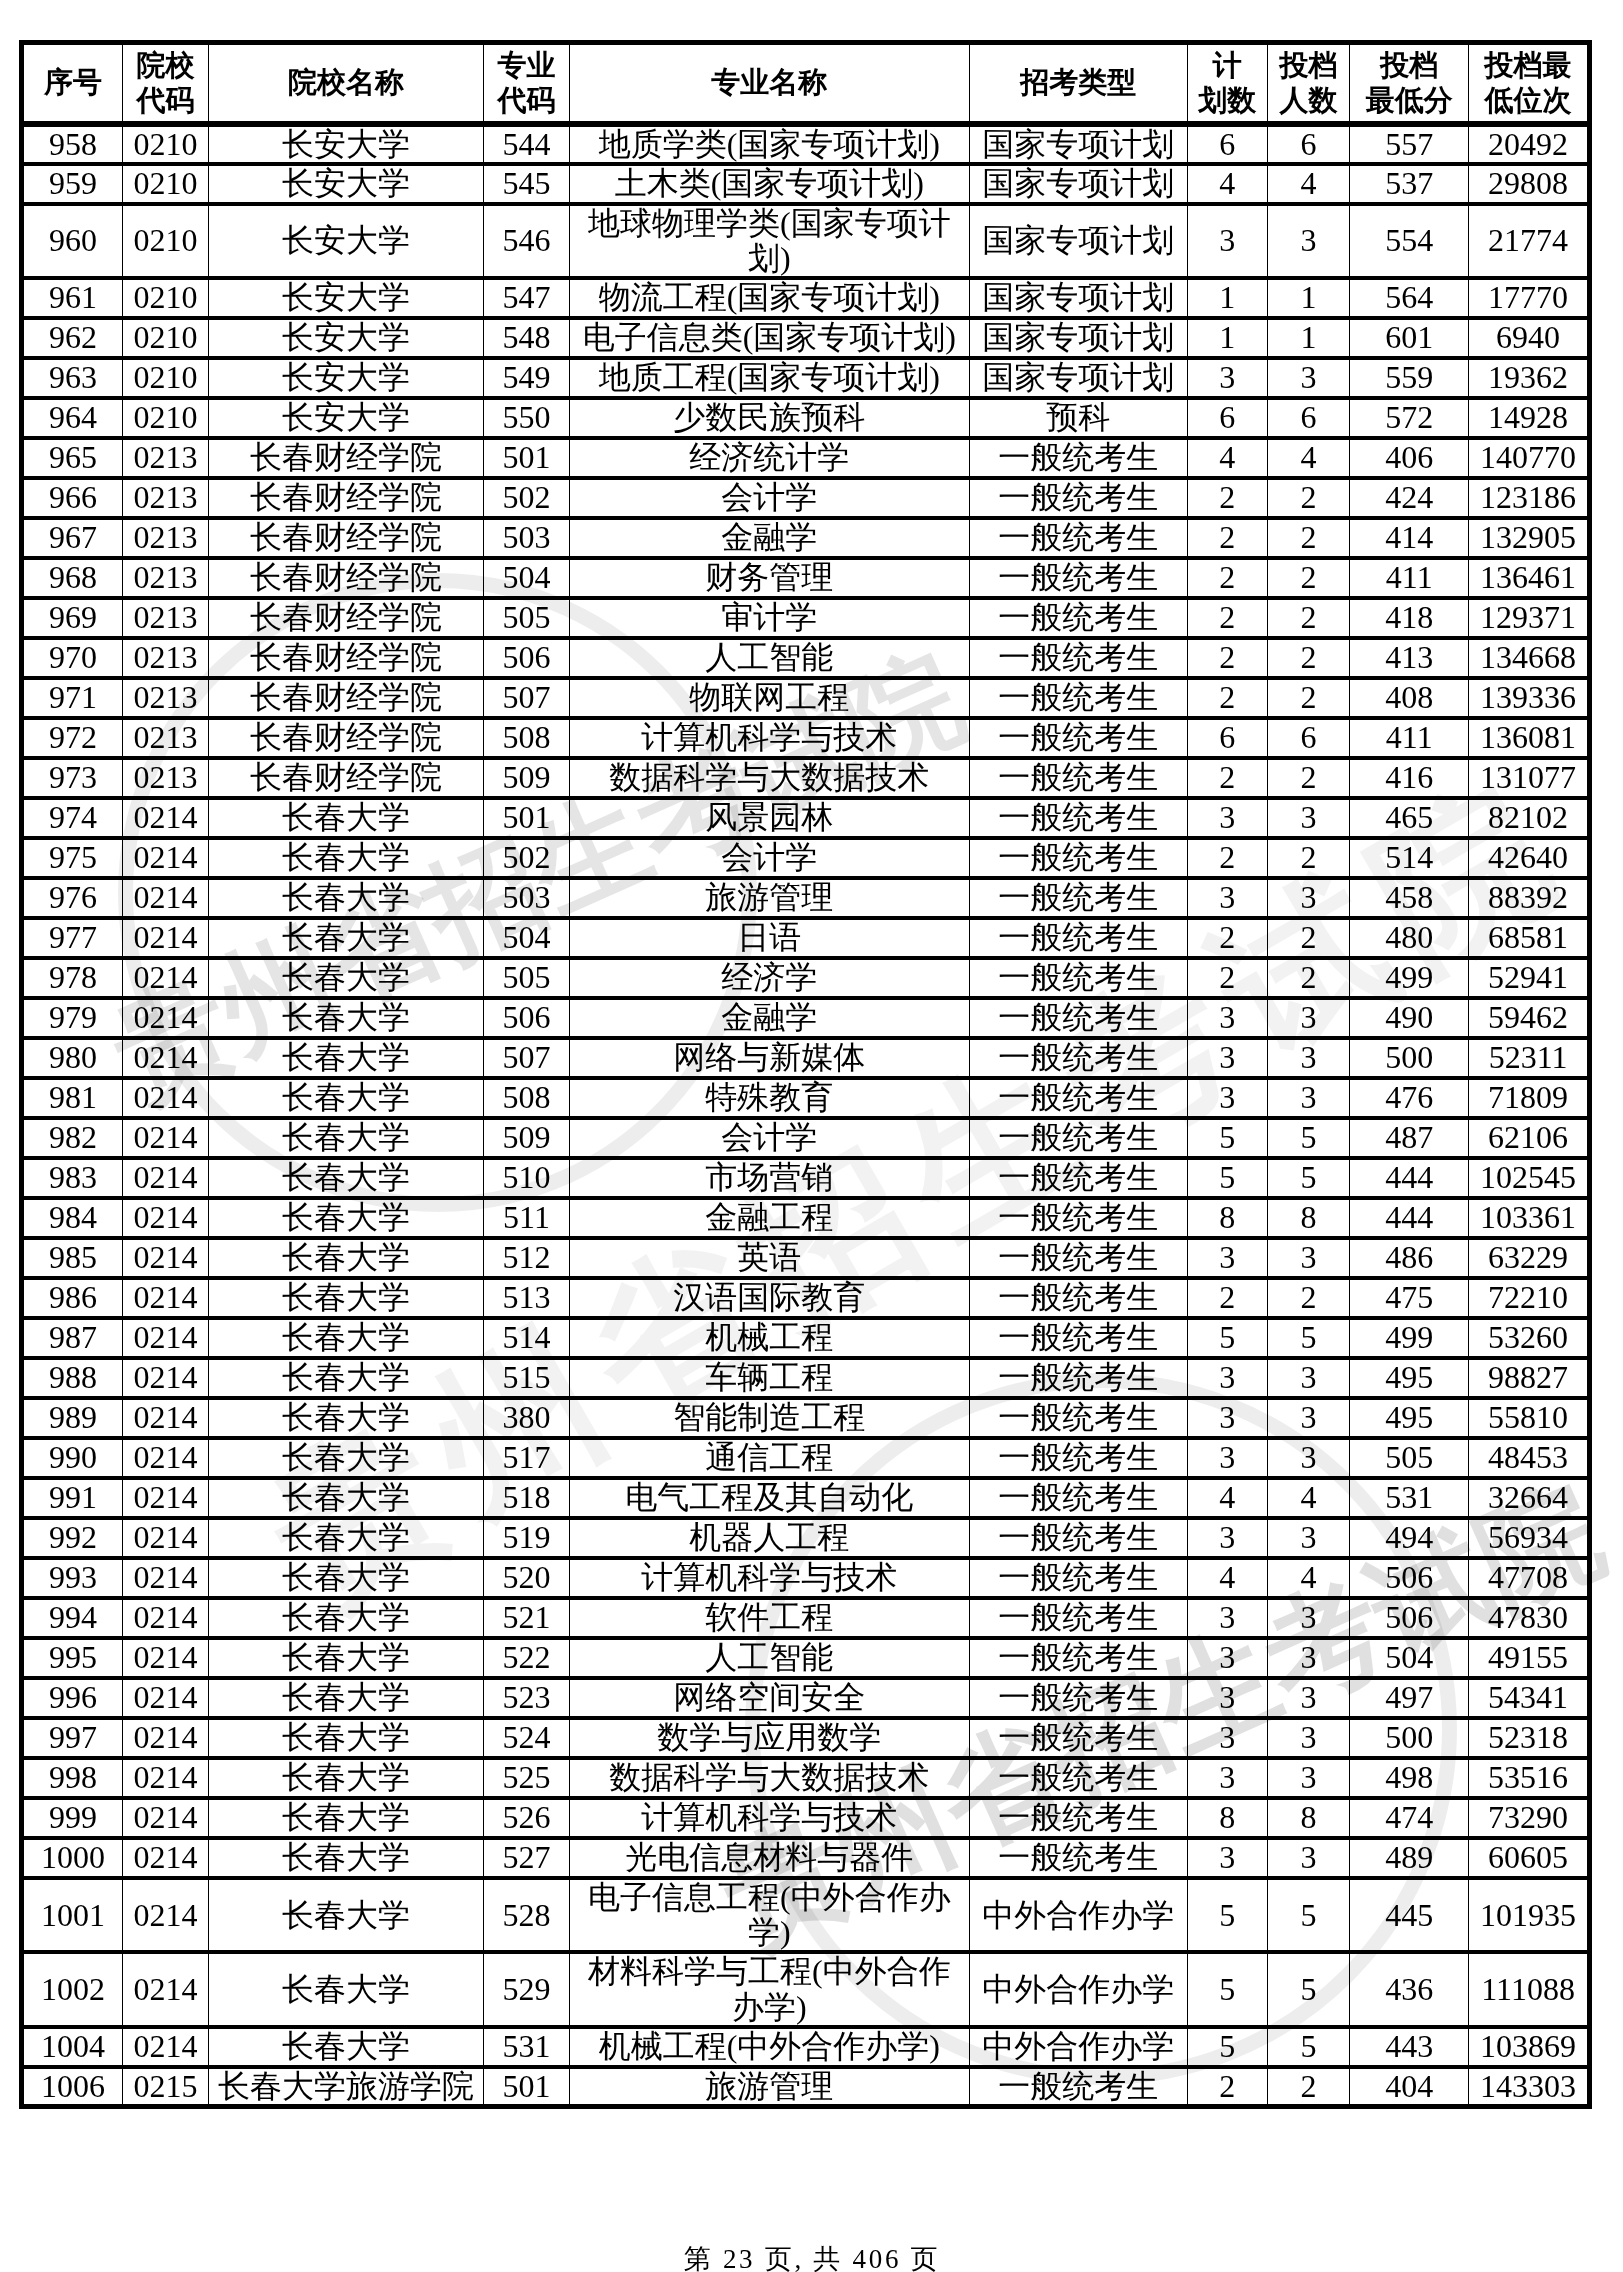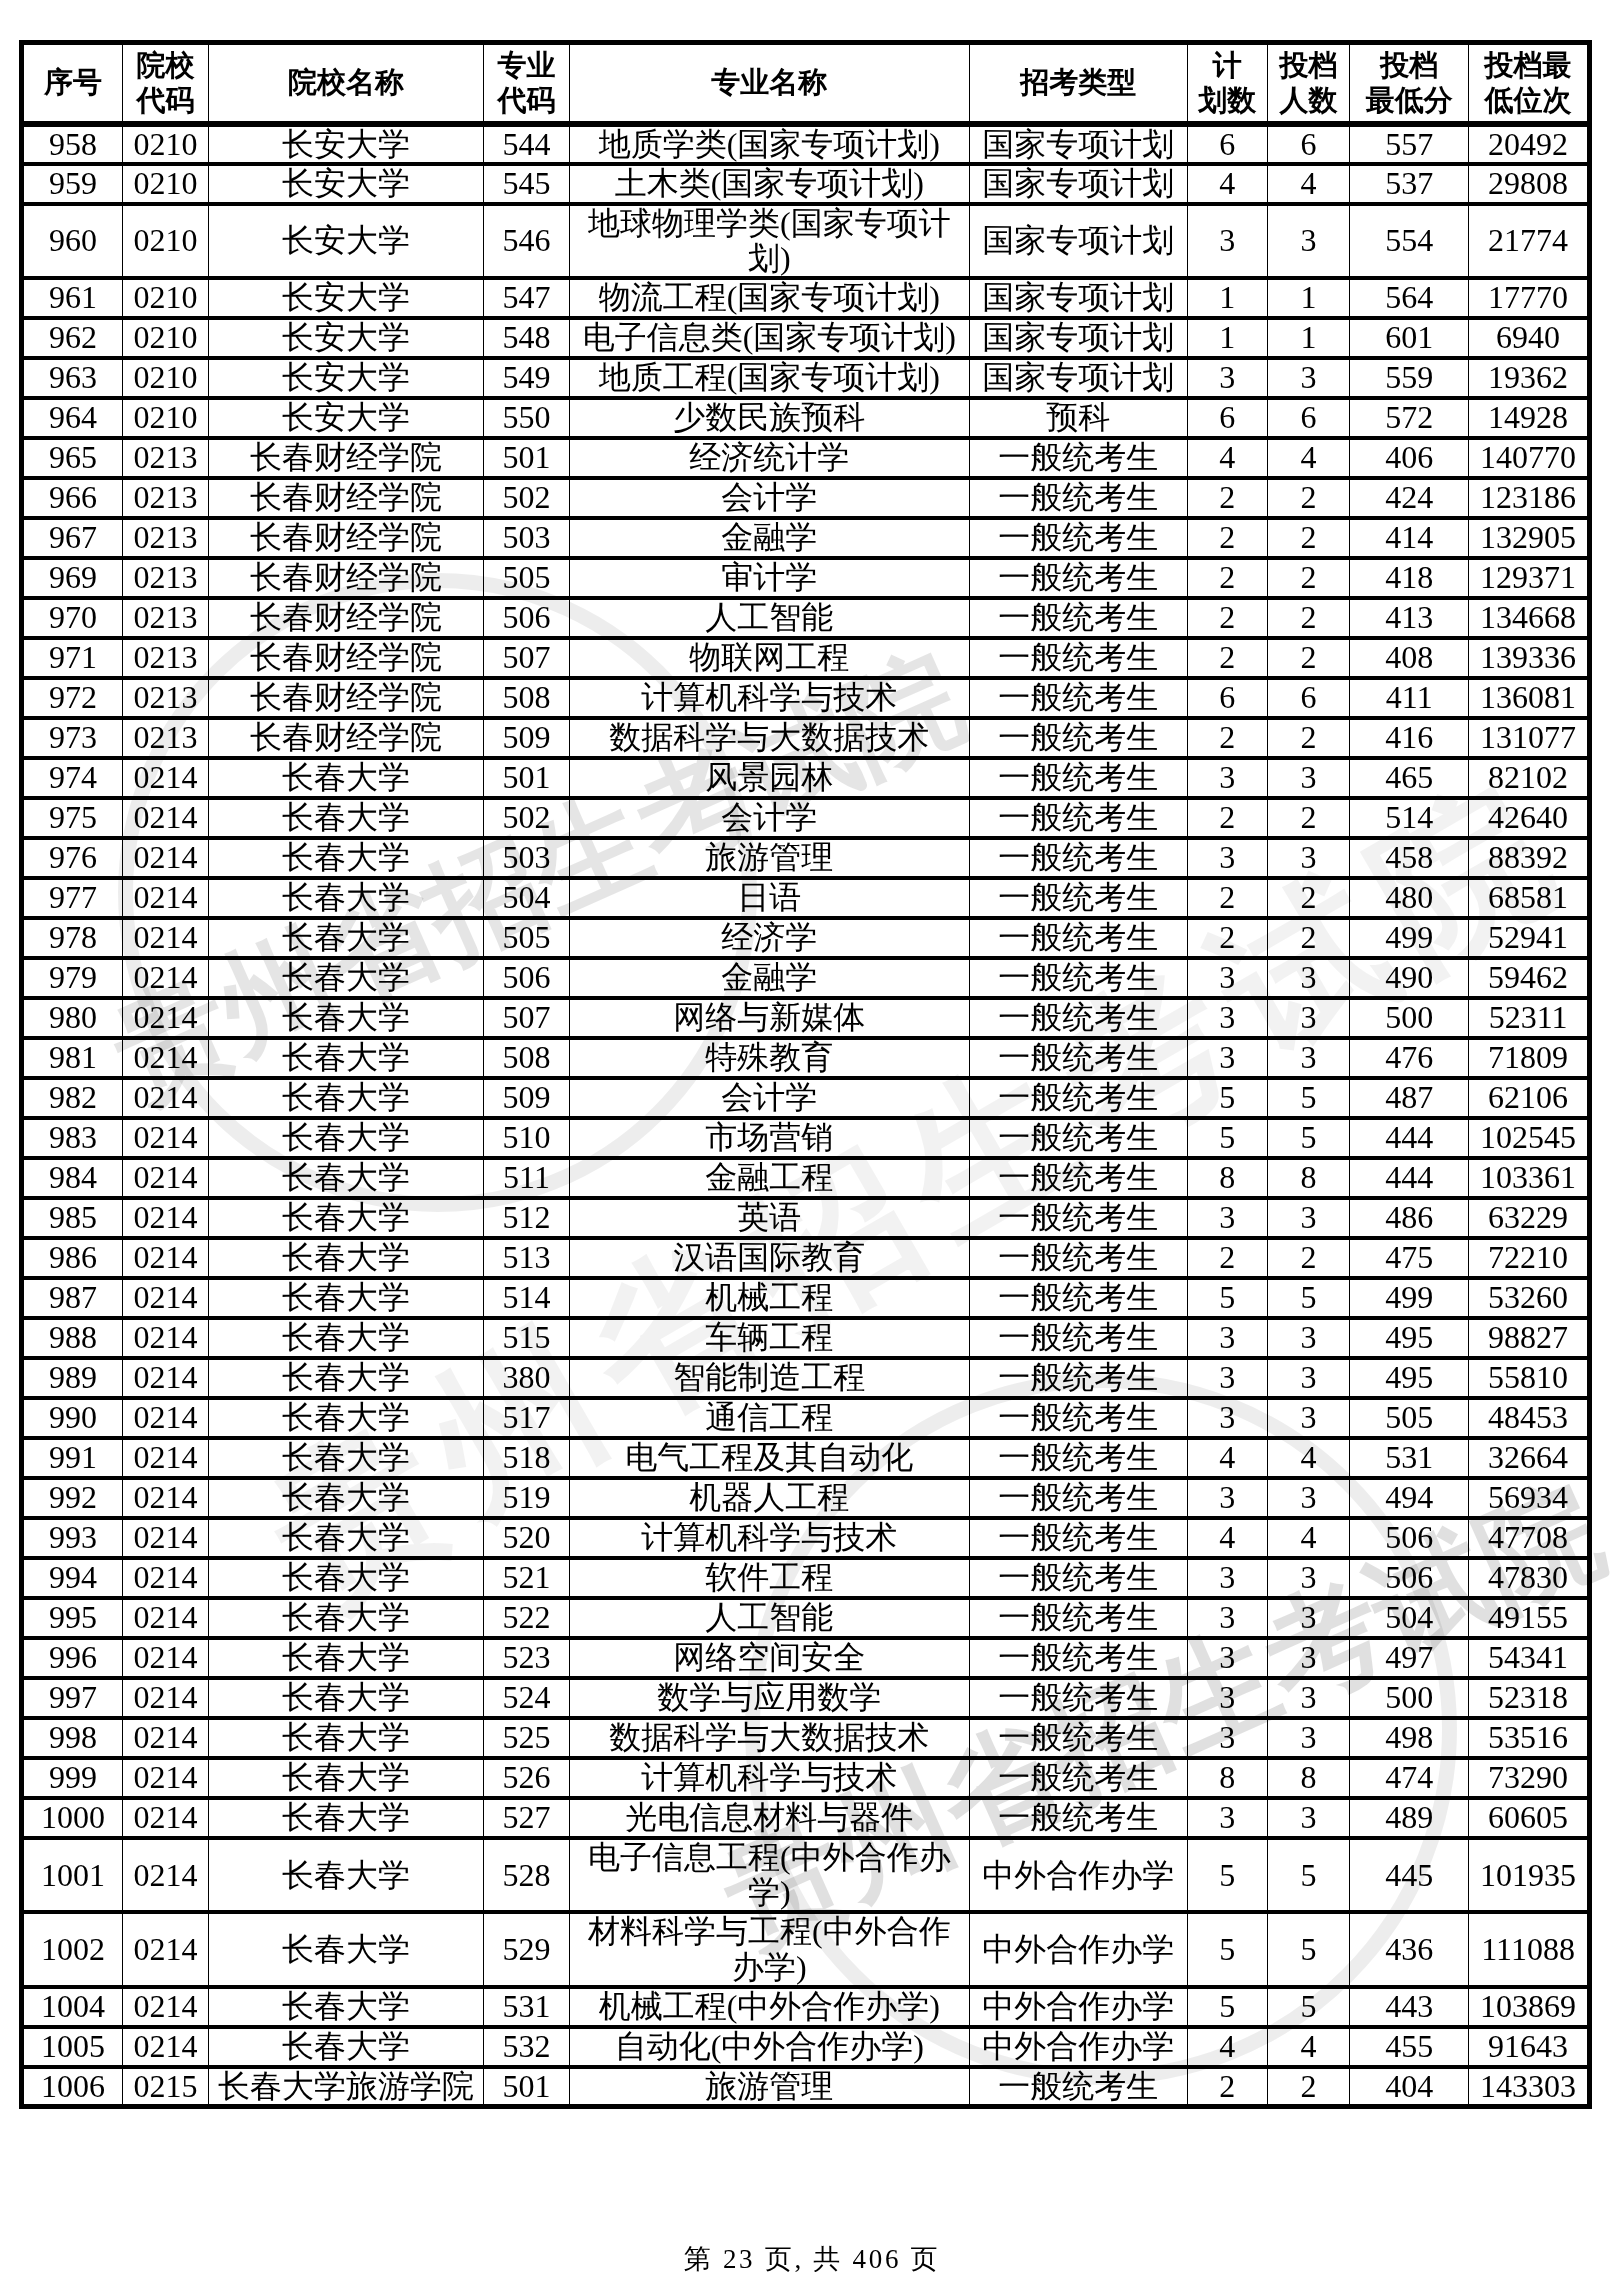"968" tr { html: none -> <tr> <td>968</td> <td>0213</td> <td>长春财经学院</td> <td>504</td> <td>财务管理</td> <td>一般统考生</td> <td>2</td> <td>2</td> <td>411</td> <td>136461</td> </tr> }
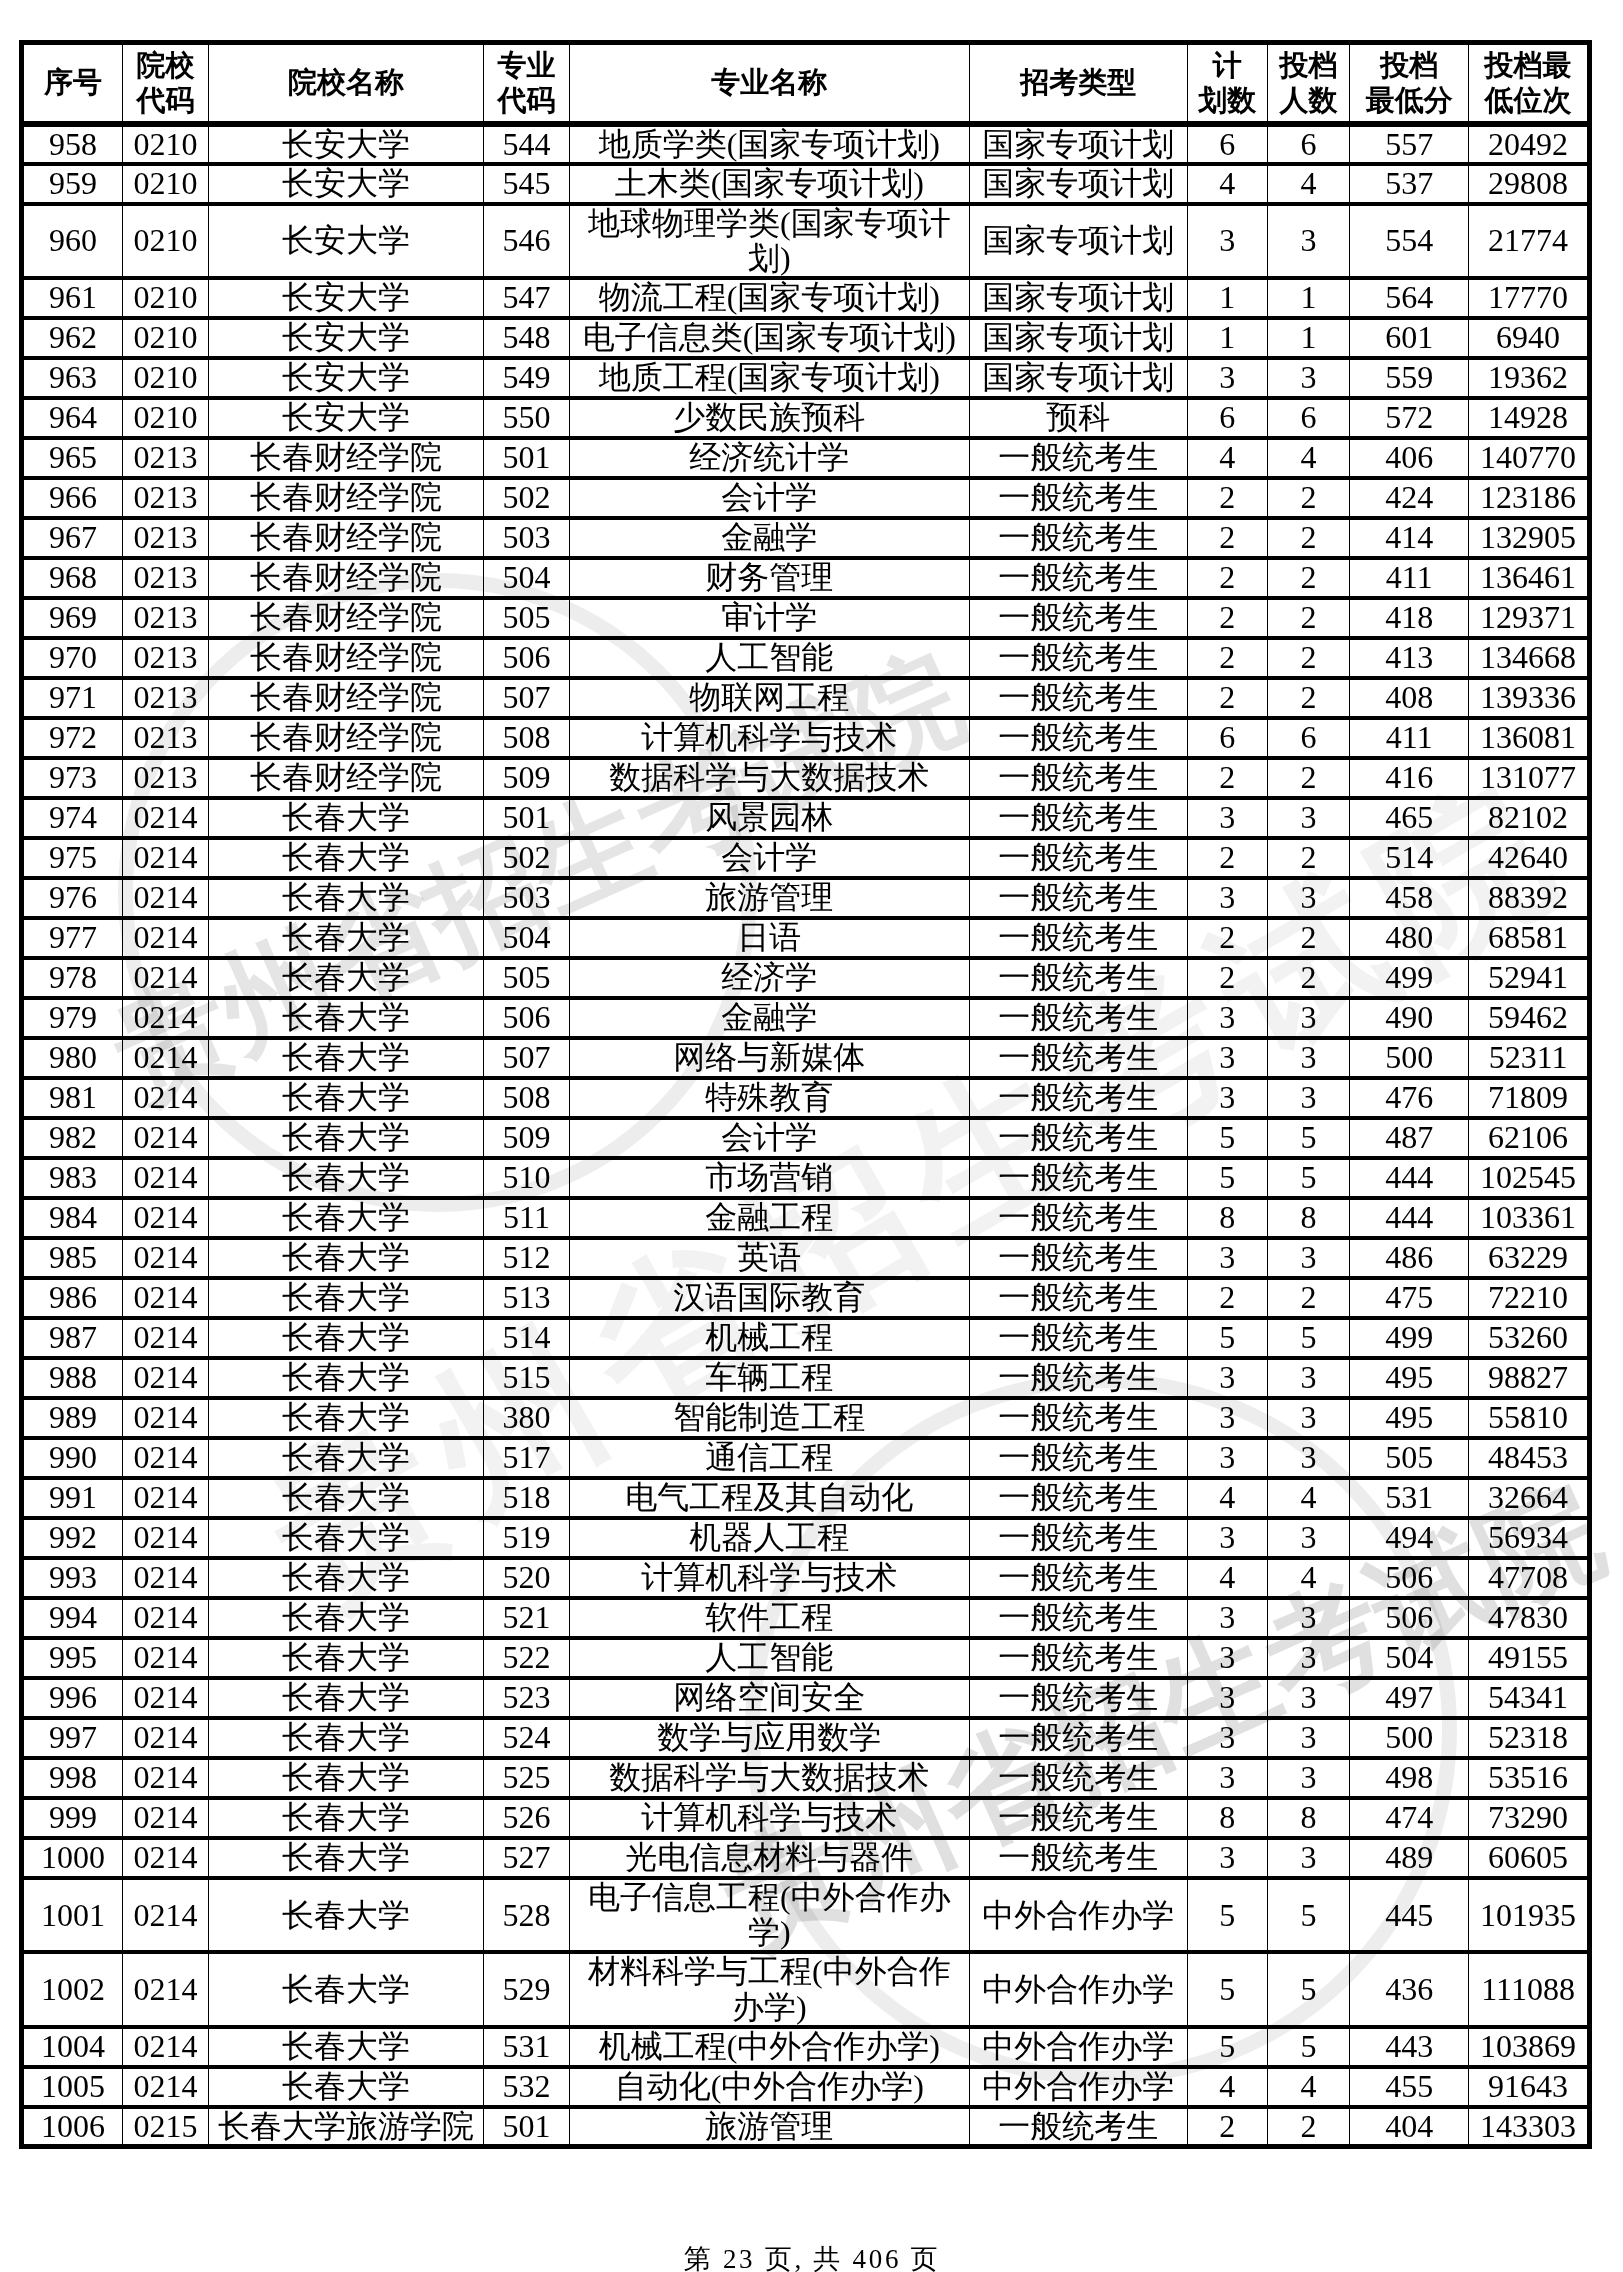"1005" tr { html: <tr> <td>1005</td> <td>0214</td> <td>长春大学</td> <td>532</td> <td>自动化(中外合作办学)</td> <td>中外合作办学</td> <td>4</td> <td>4</td> <td>455</td> <td>91643</td> </tr> -> none }
